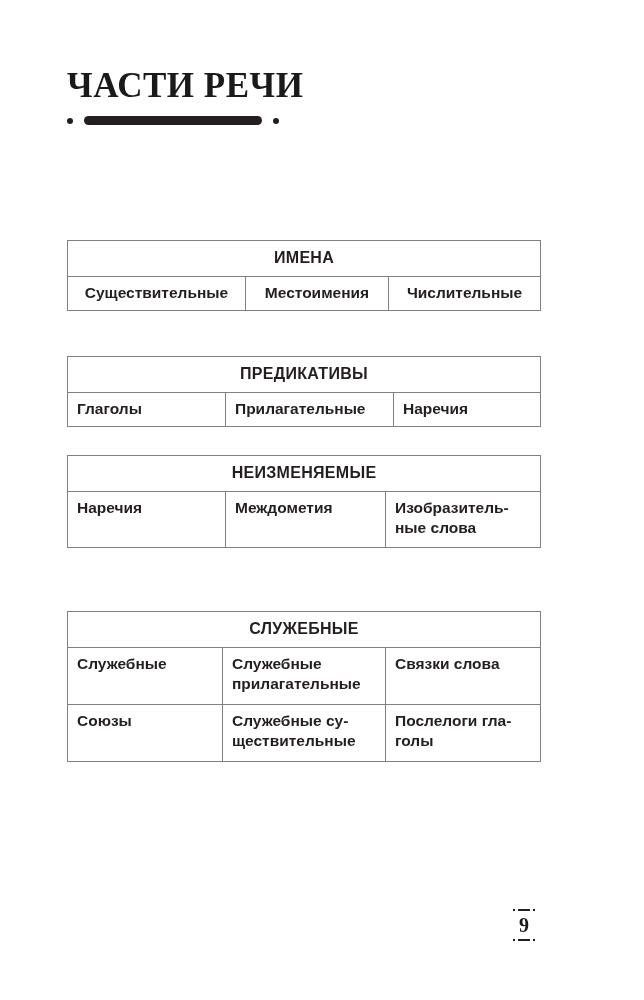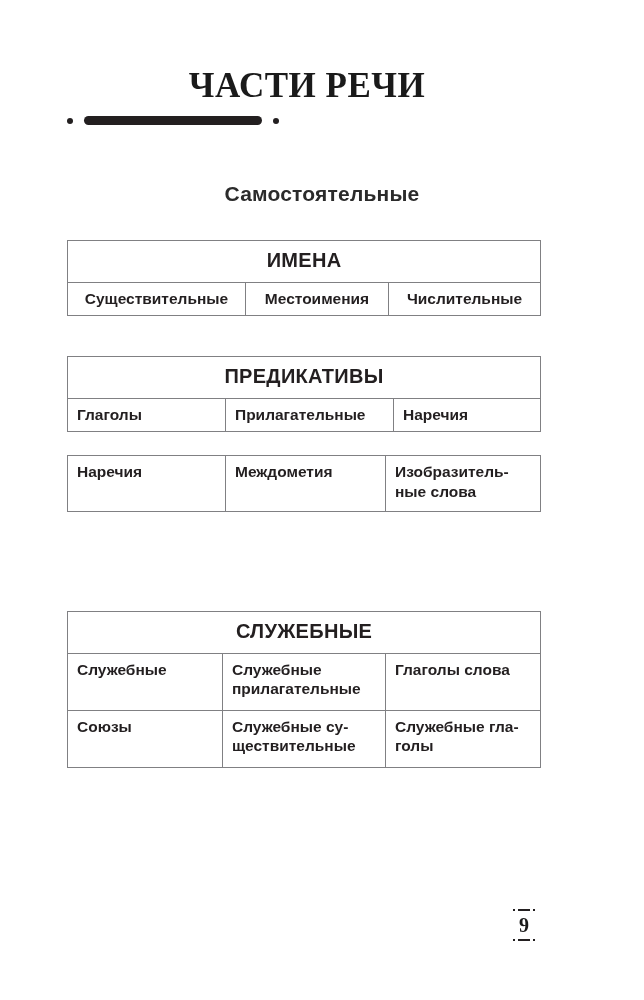"ЧАСТИ РЕЧИ" .page-title { text-align: center -> none }
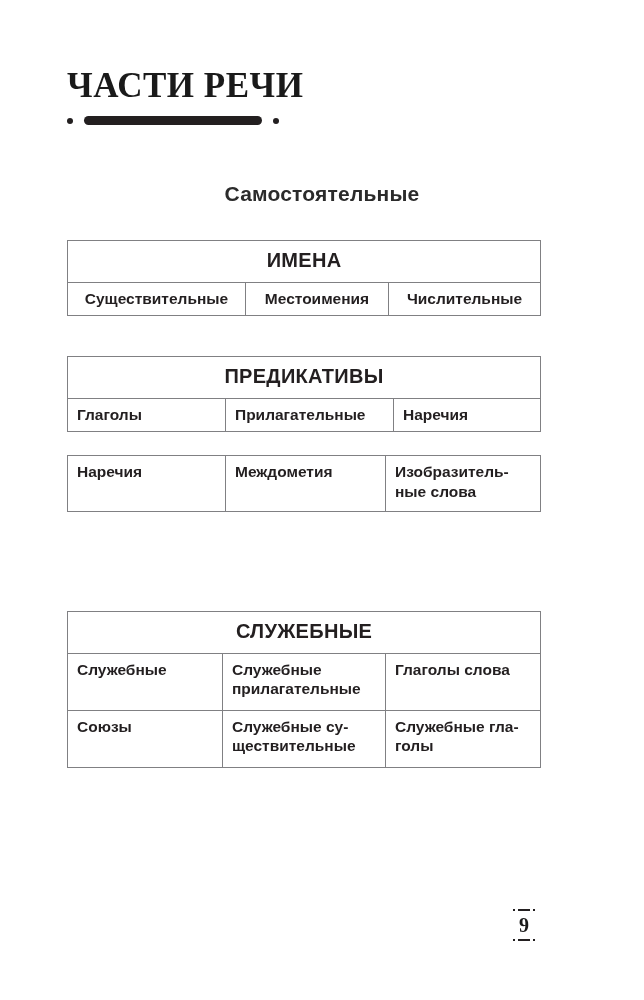"Самостоятельные" div.section-heading { html: <div>Самостоятельные</div> -> none }
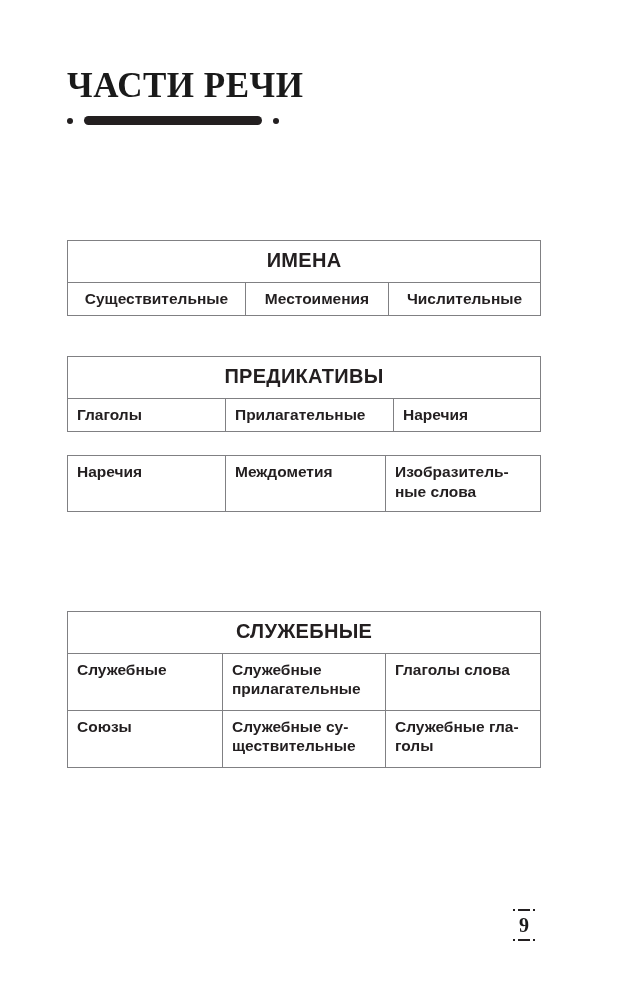"ИМЕНА" .pos-table .tbl-header { font-size: 20px -> 16px }
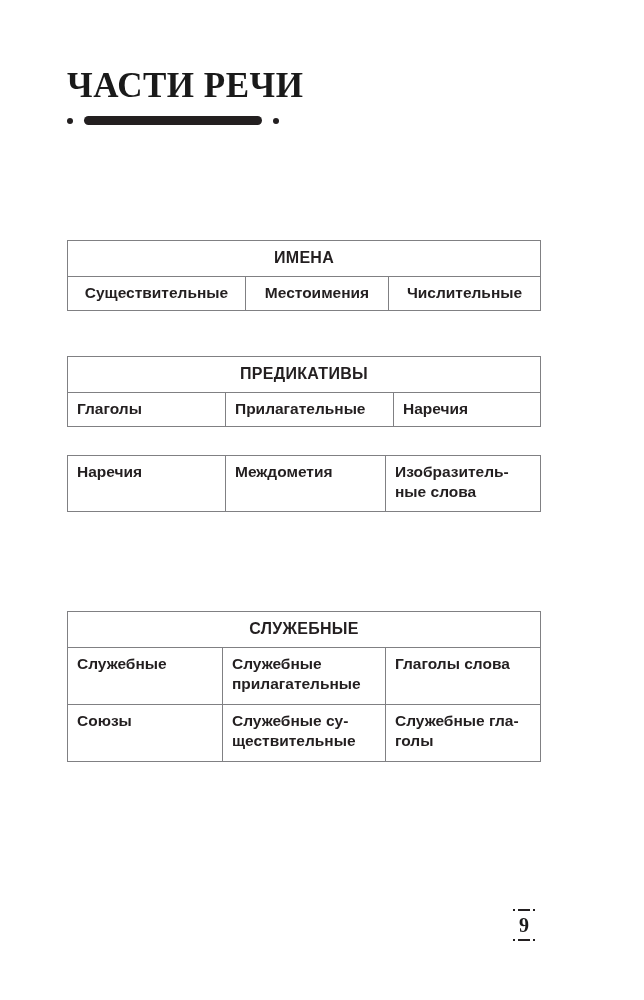"НЕИЗМЕНЯЕМЫЕ" tr { html: none -> <tr> <td>НЕИЗМЕНЯЕМЫЕ</td> </tr> }
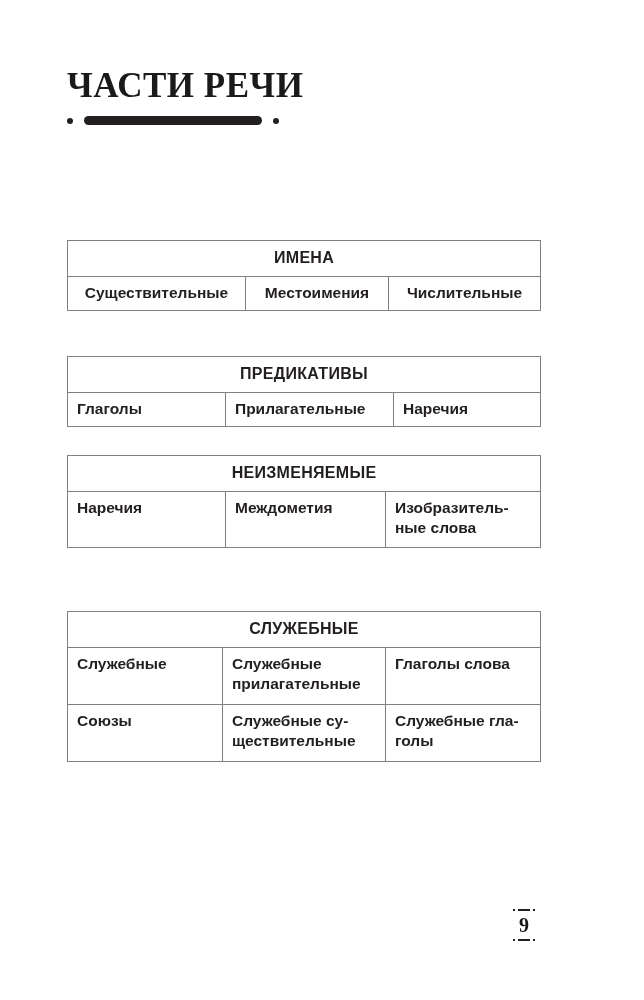"Глаголы слова" td { text: Глаголы -> Связки }
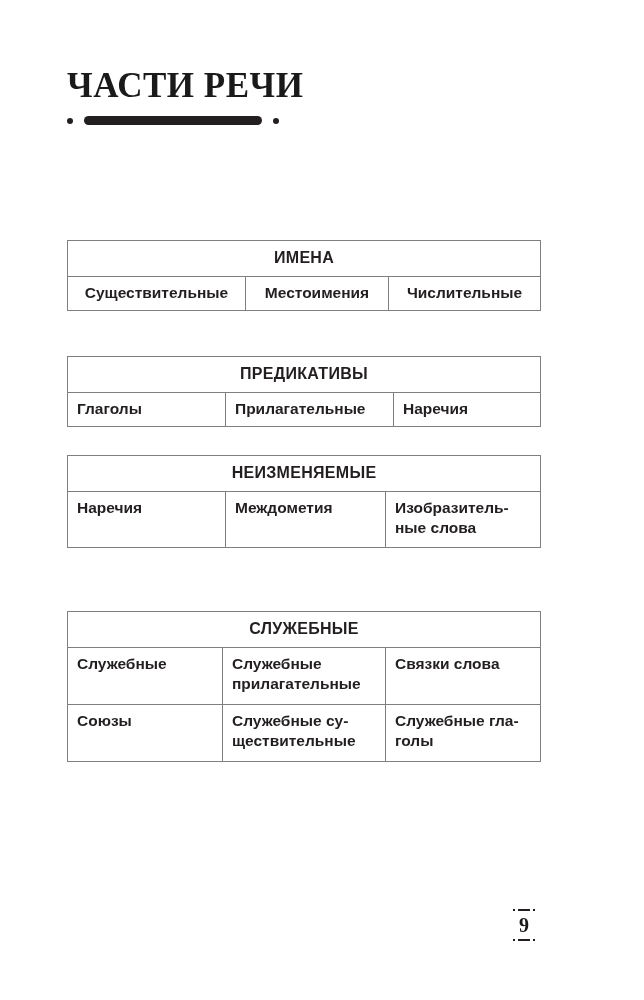"Служебные гла-голы" td { text: Служебные -> Послелоги }
